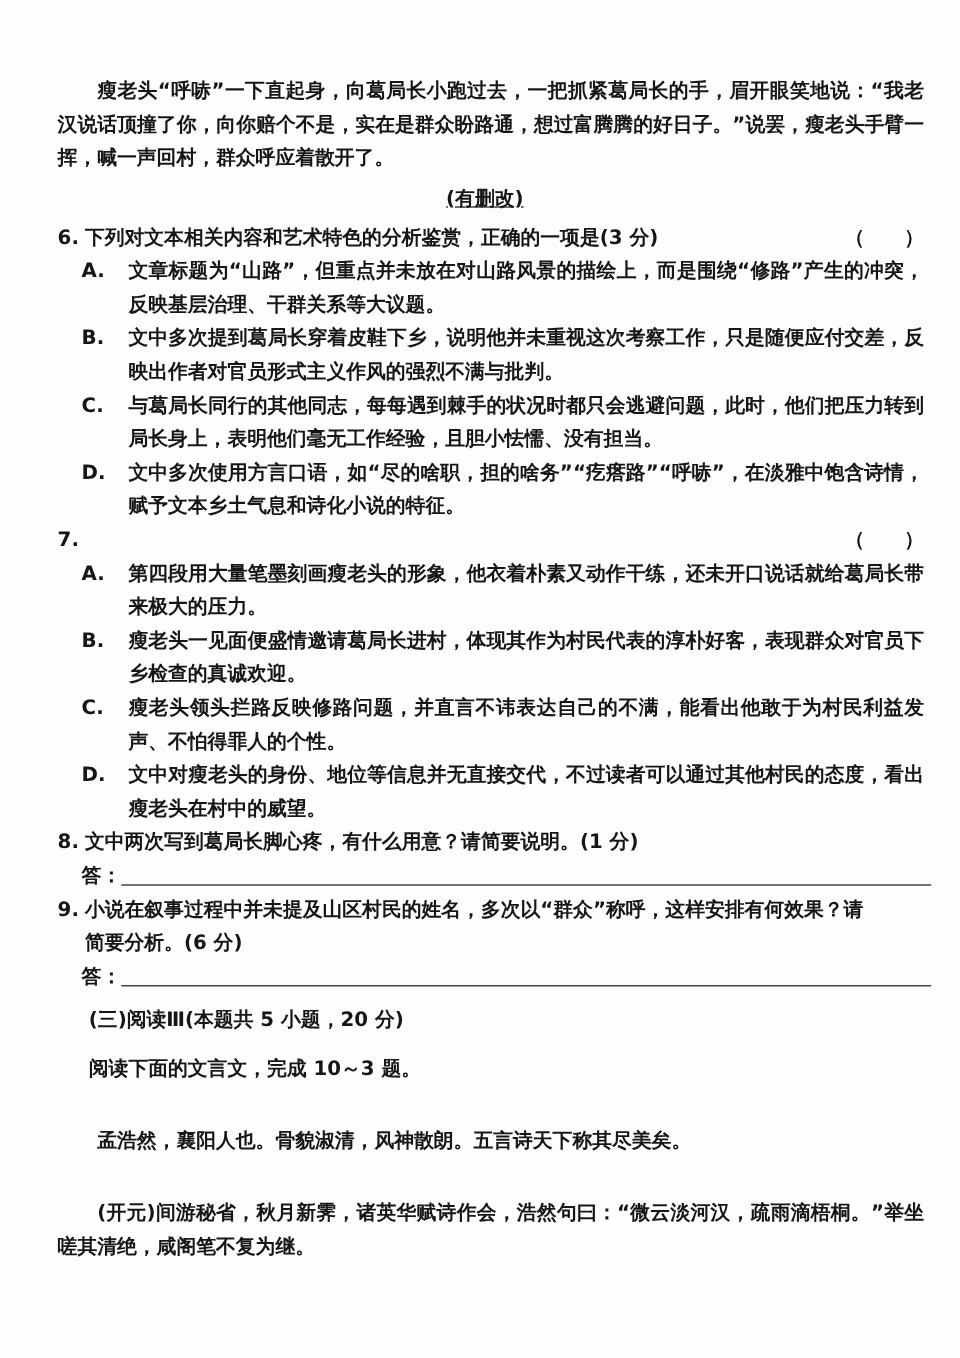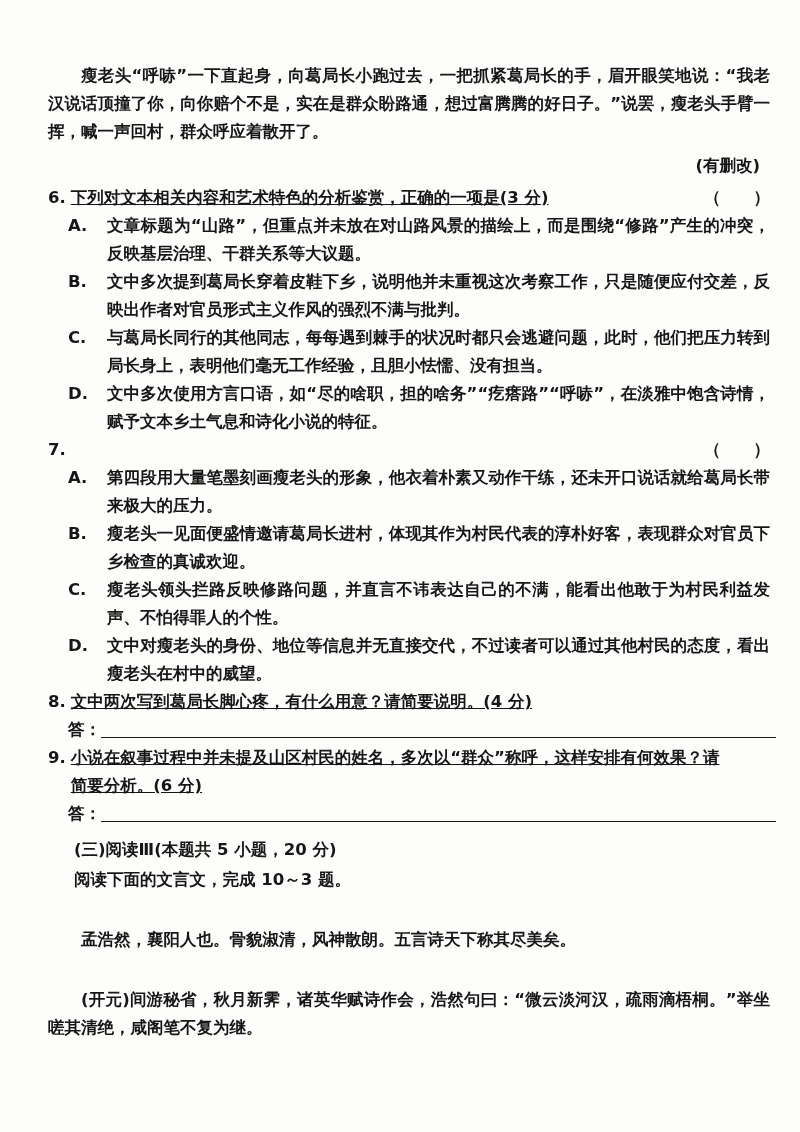"(有删改)" .source-note { text-align: right -> center; text-decoration: none -> underline }
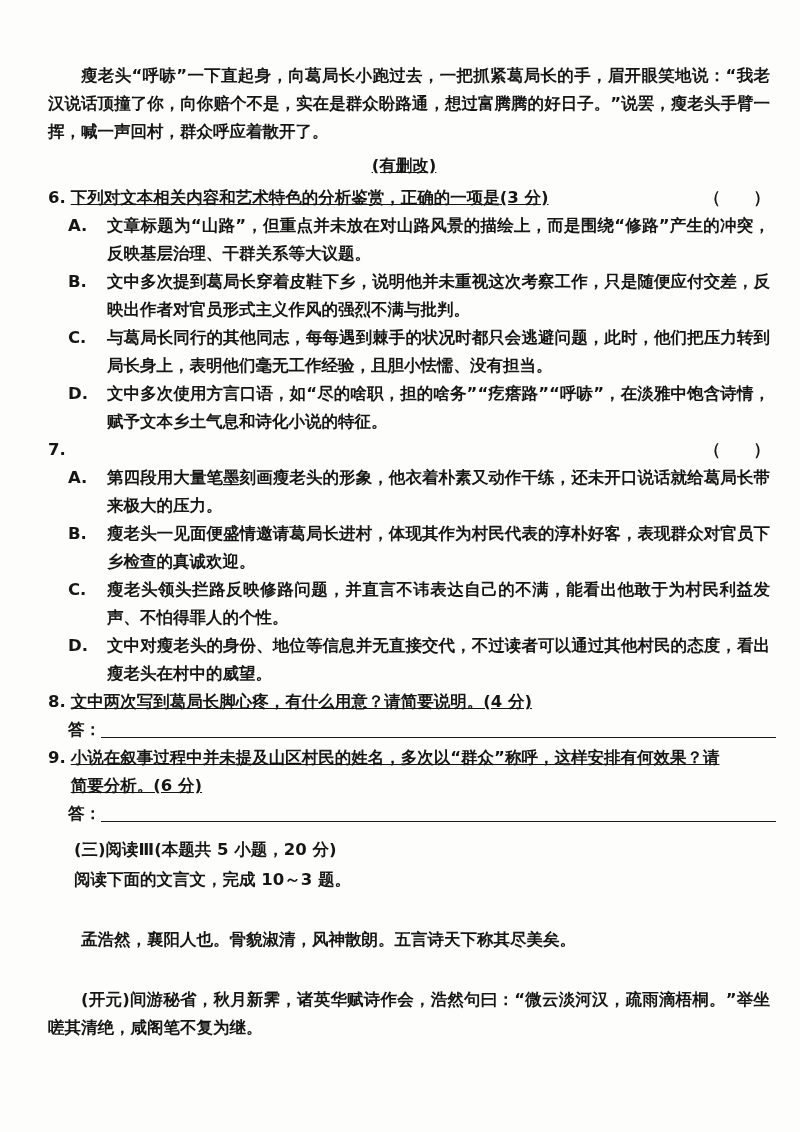"下列对文本相关内容和艺术特色的分析鉴赏，正确的一项是(3 分)" .q-stem { text-decoration: underline -> none }
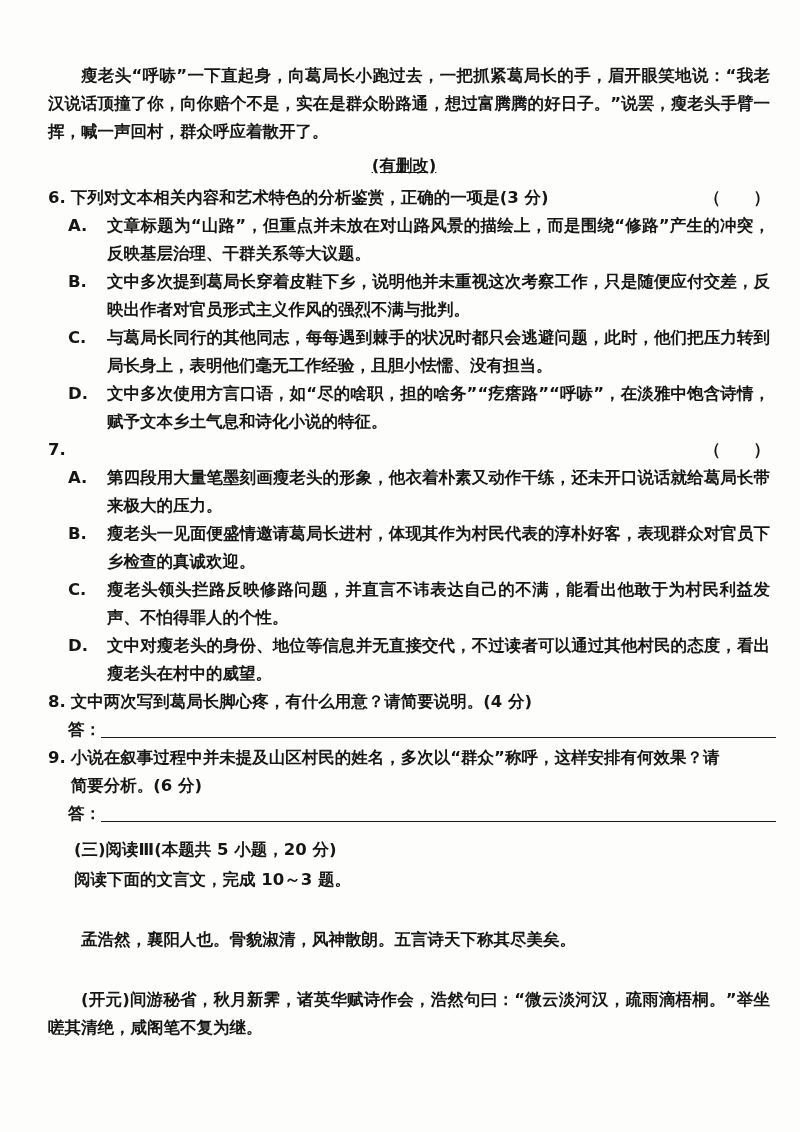"文中两次写到葛局长脚心疼，有什么用意？请简要说明。(4 分)" span.q-stem { text: 4 -> 1 }
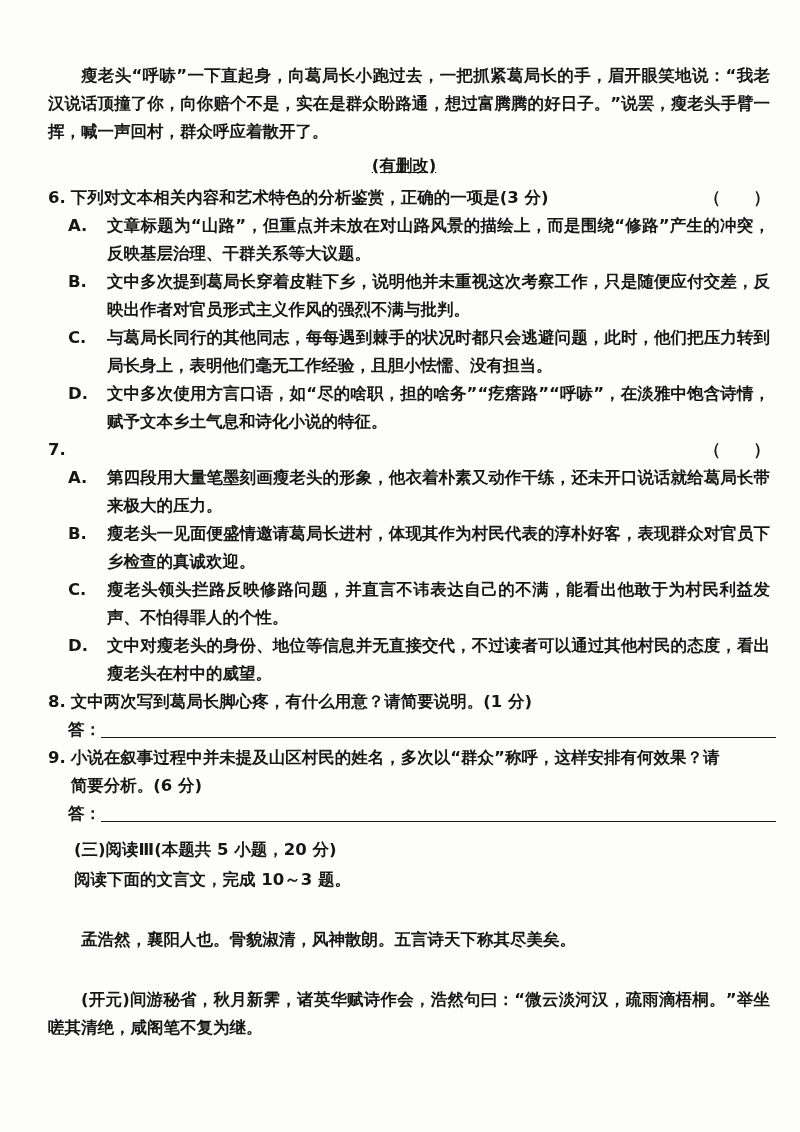"(三)阅读Ⅲ(本题共 5 小题，20 分)" .section-heading { margin: 8px 0 2px 26px -> 8px 0 13px 26px }
